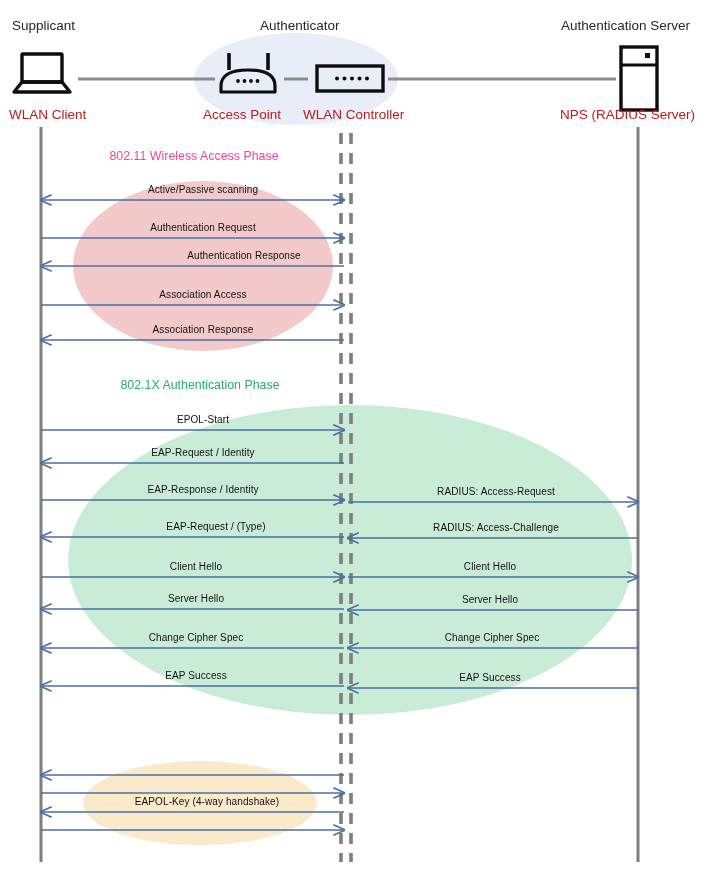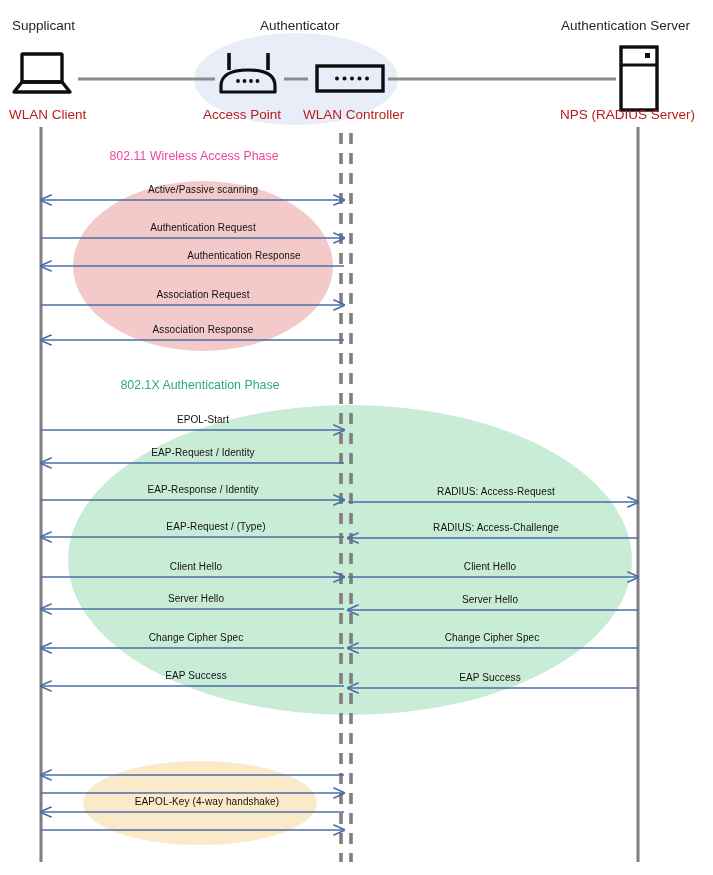"Association Request" div.msg-label { text: Request -> Access }
